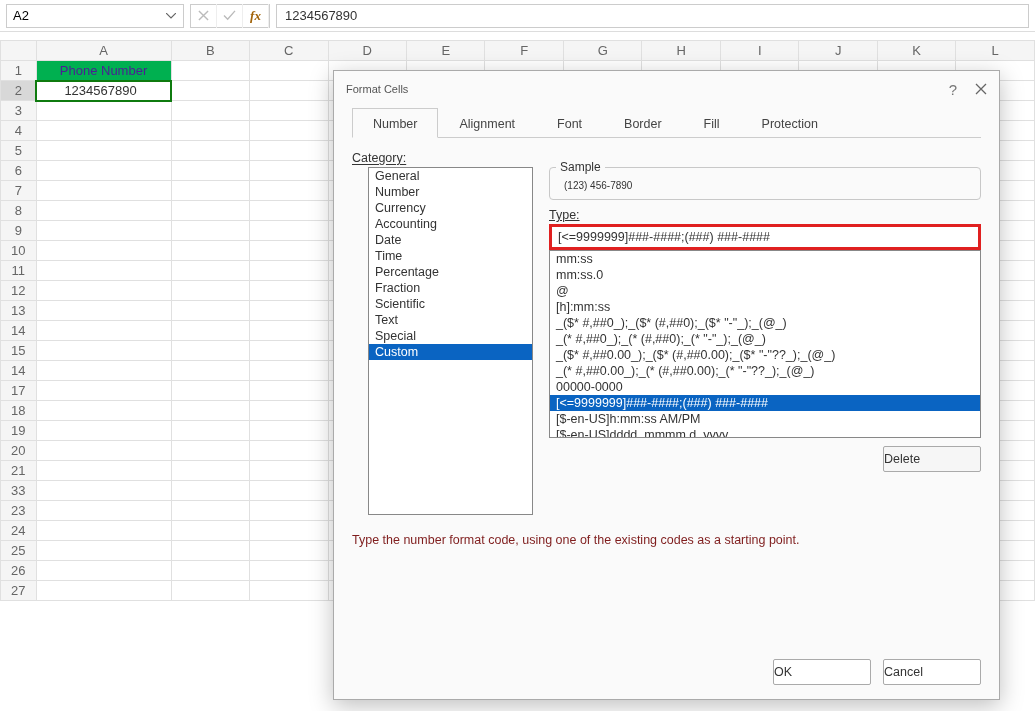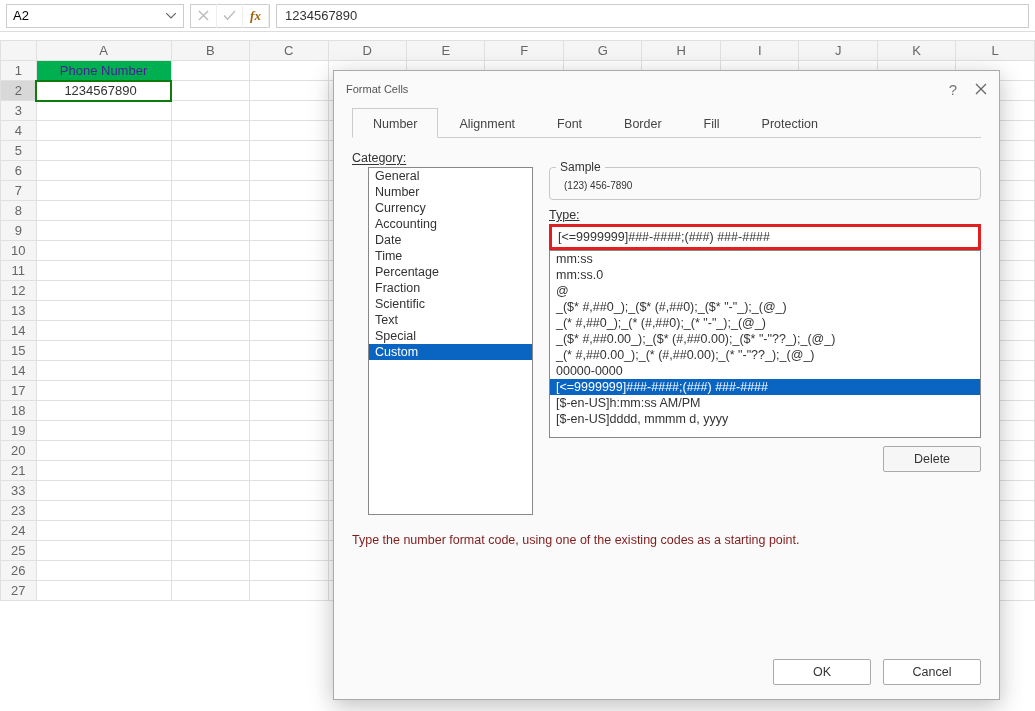"[h]:mm:ss" div.fmt-item { html: none -> <div>[h]:mm:ss</div> }
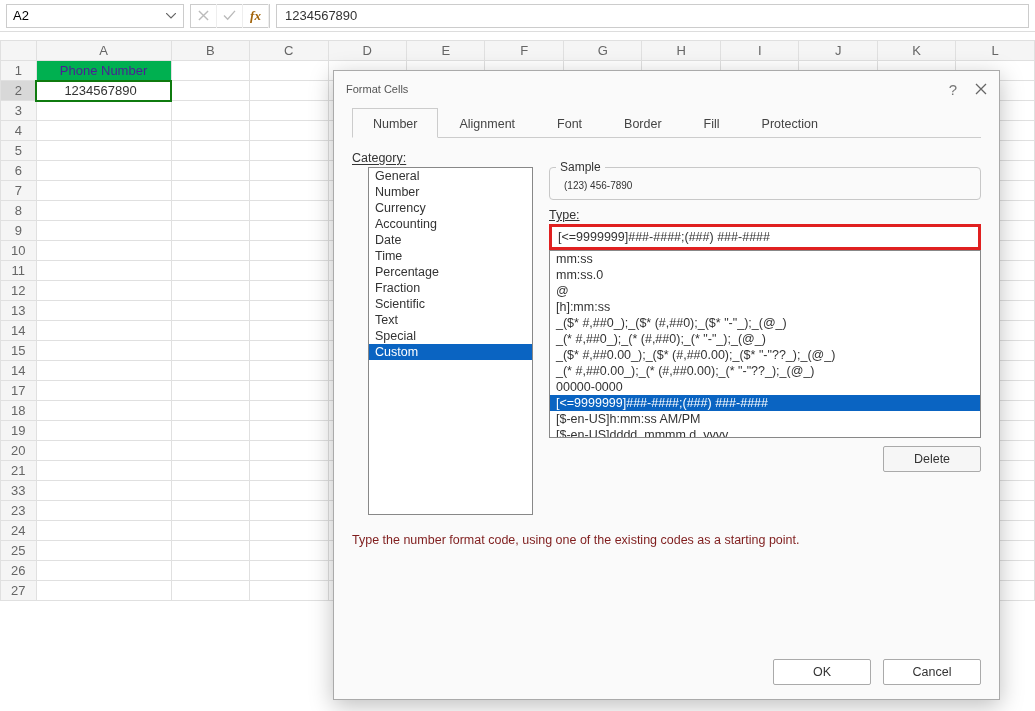"Delete" .btn { text-align: center -> left }
